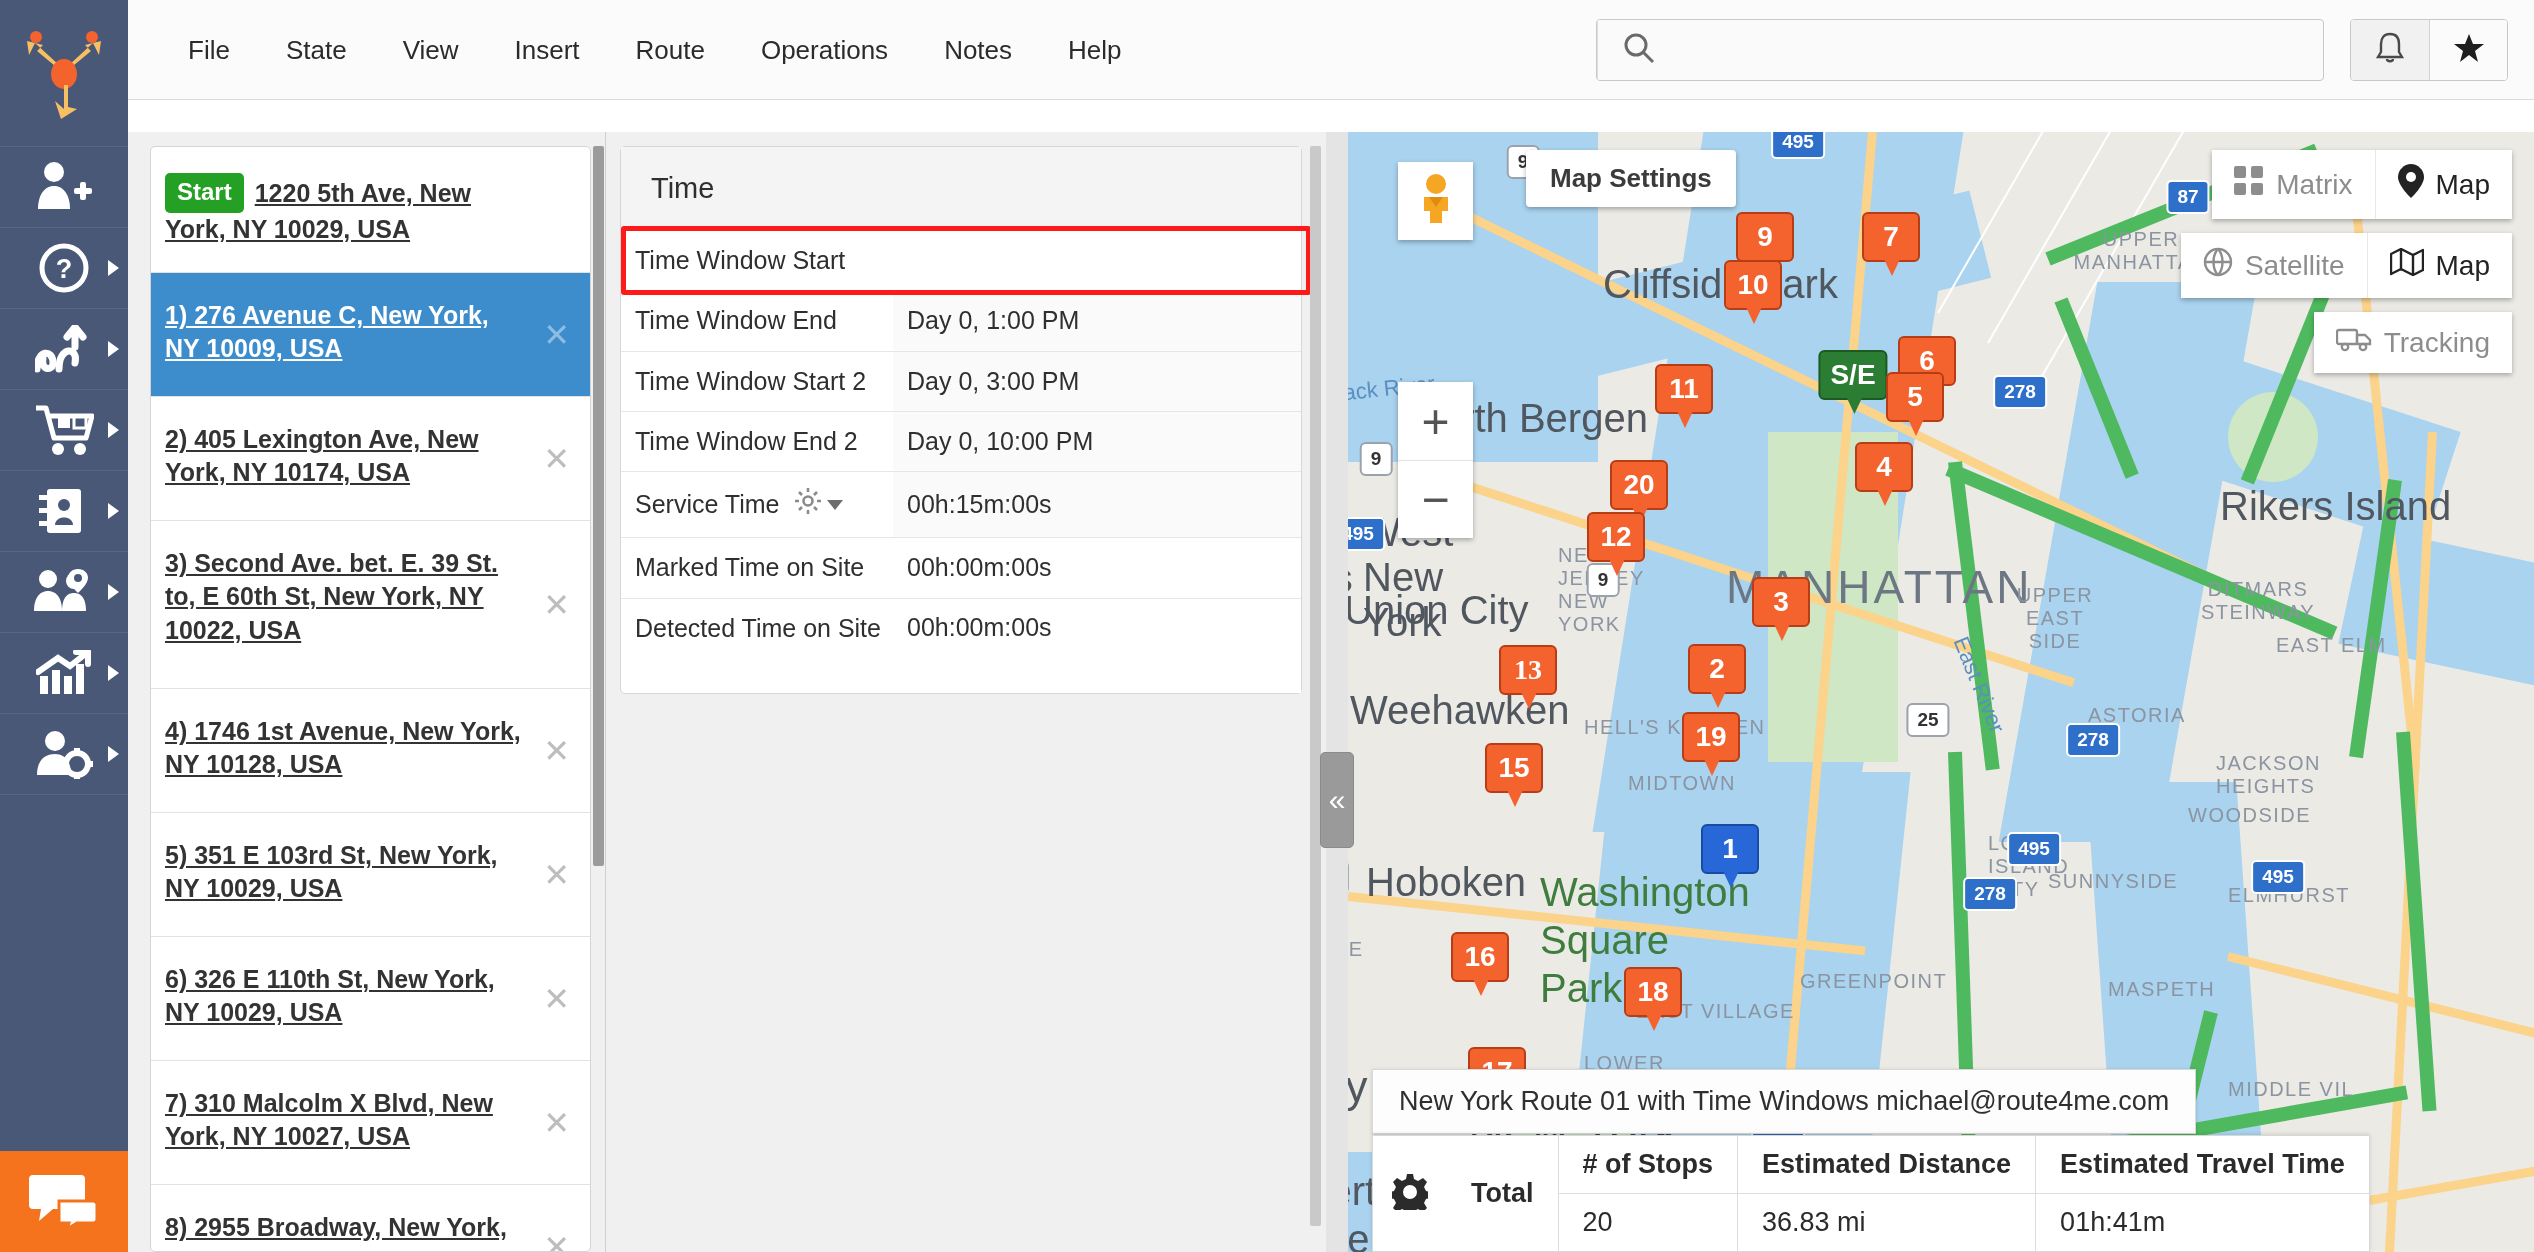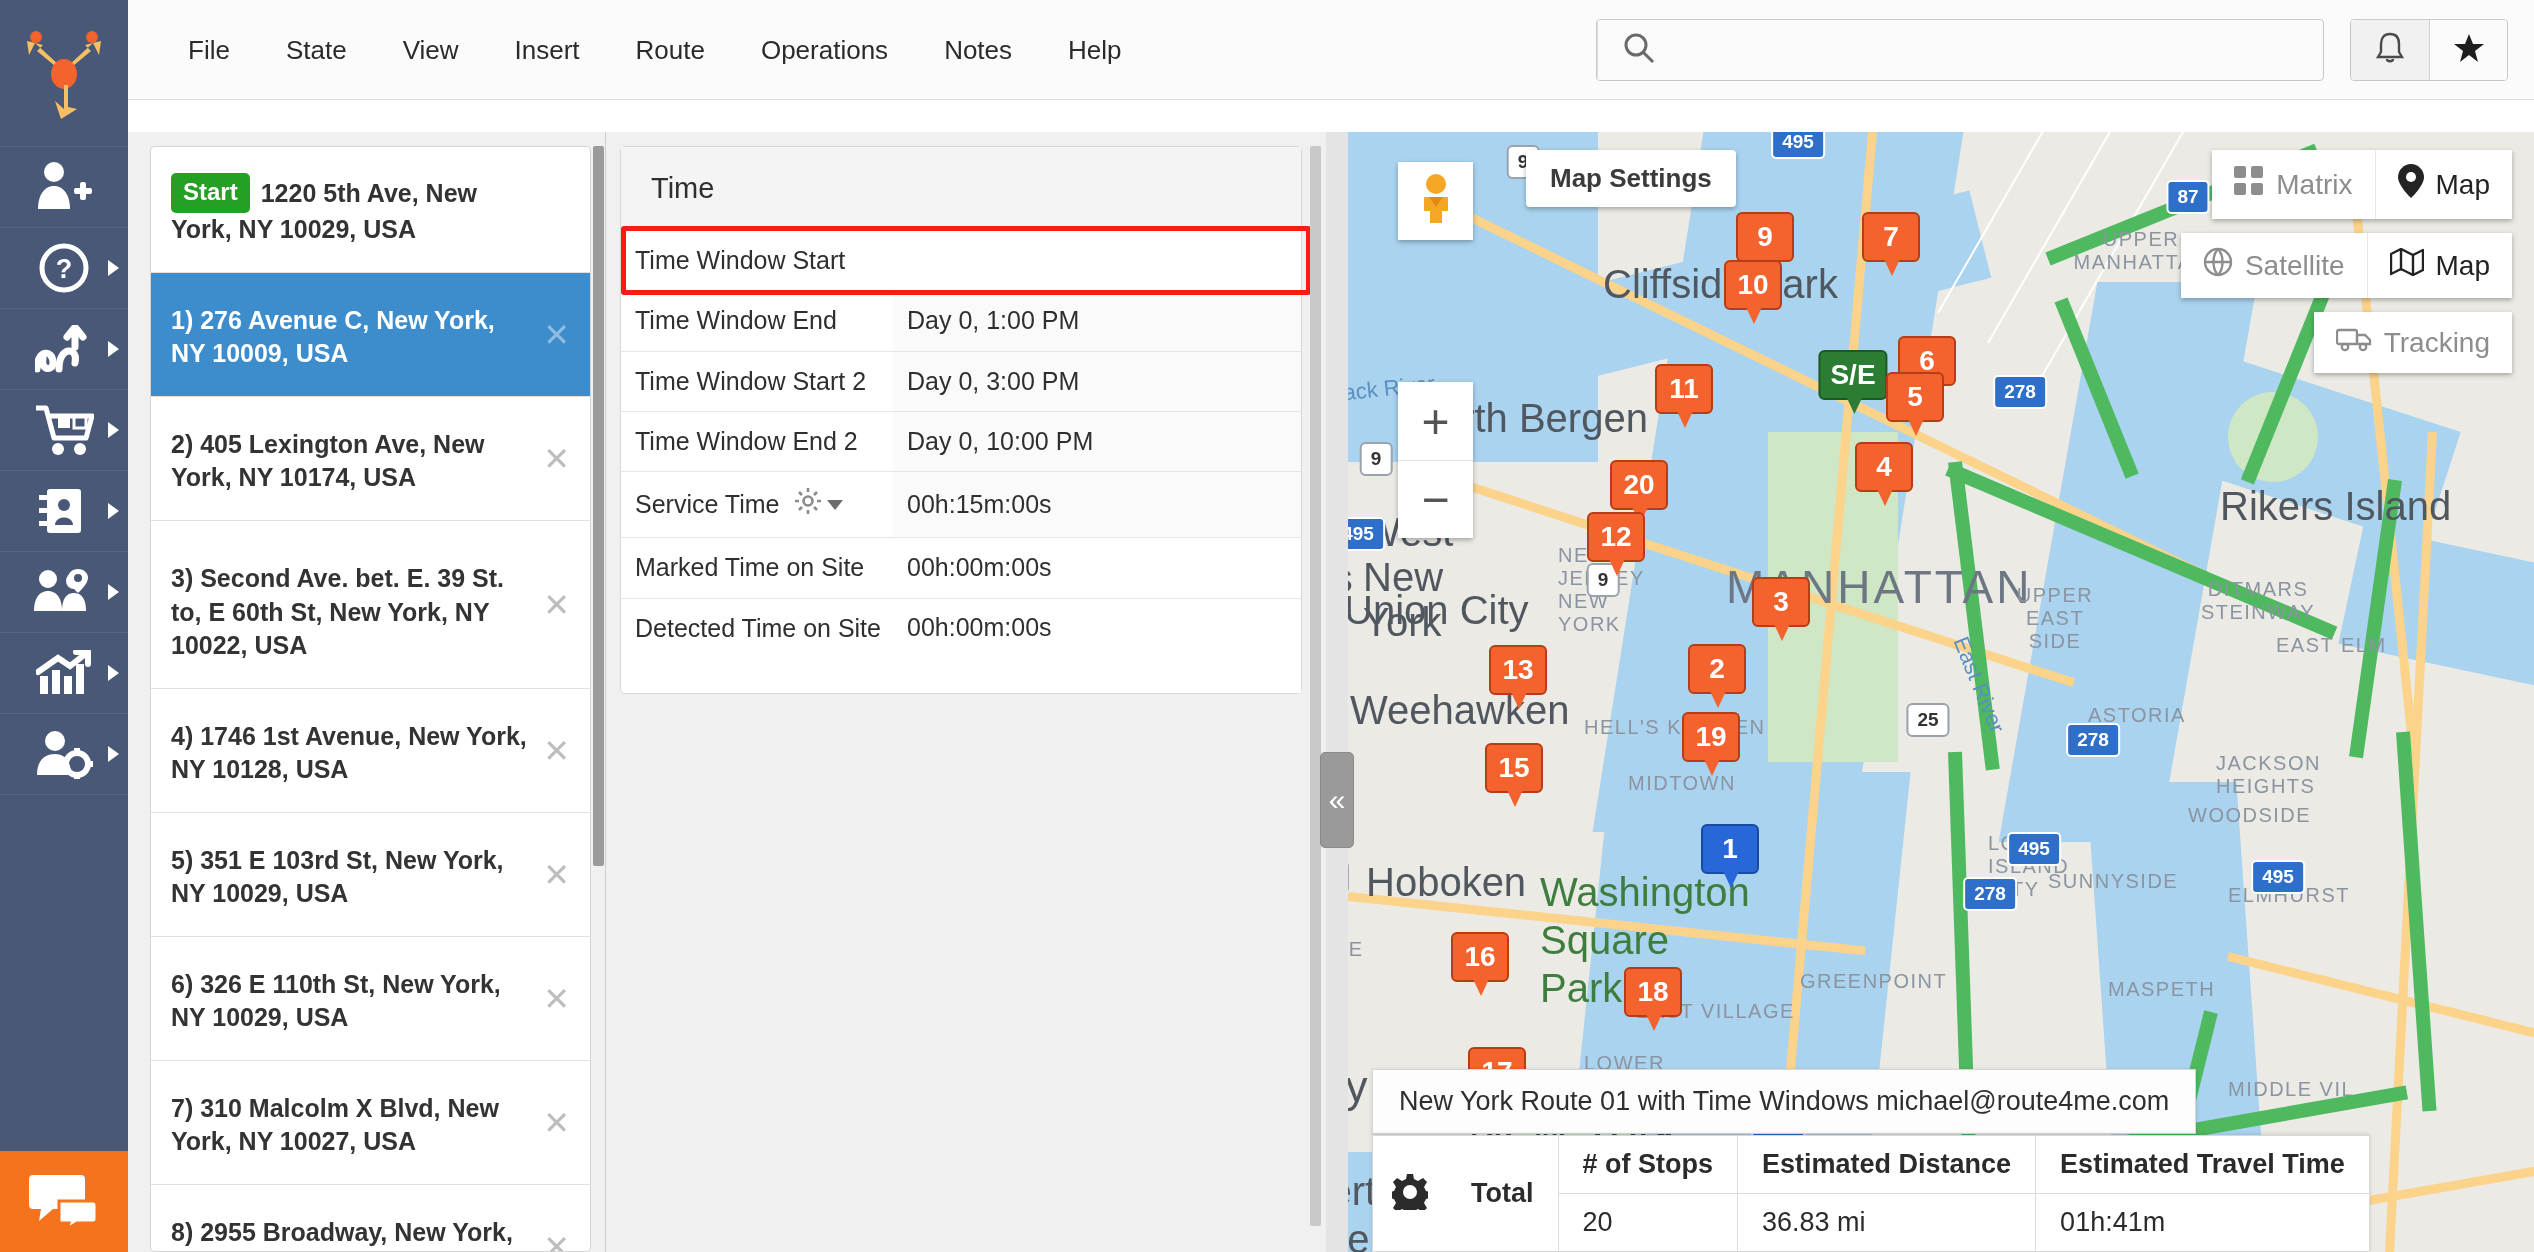"Start 1220 5th Ave, New" .stop { align-items: flex-end -> flex-start; padding: 26px 60px 26px 20px -> 26px 60px 26px 14px; text-decoration: none -> underline }
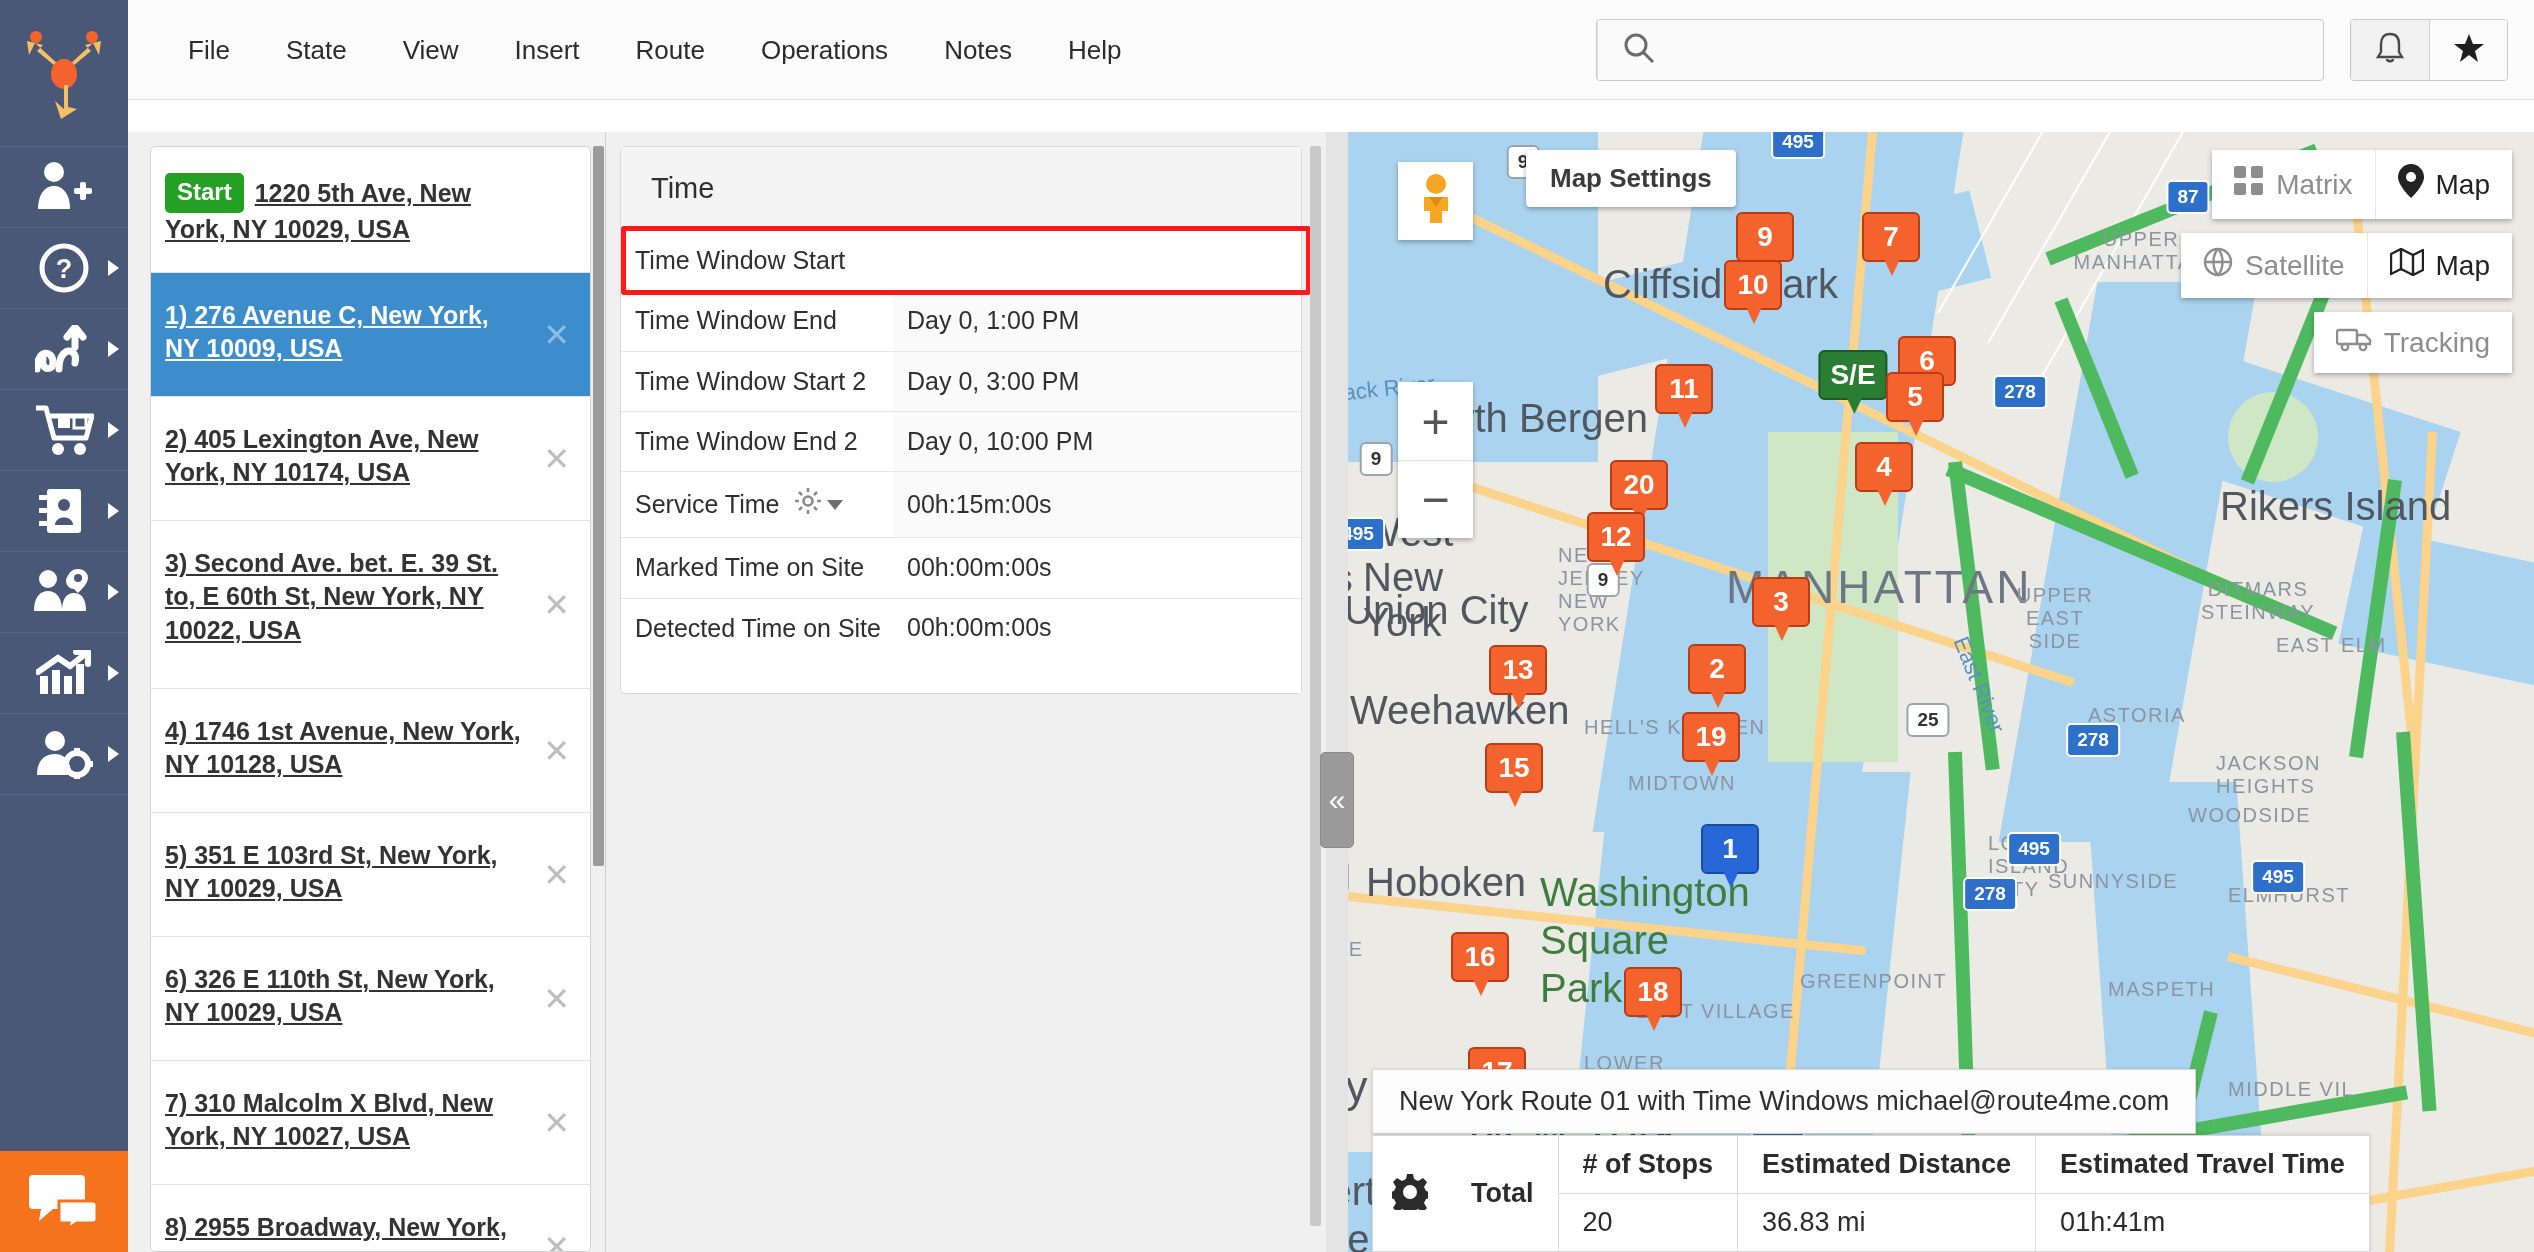"13" div.marker { font-family: none -> Liberation Serif, serif; left: 170px -> 180px }
